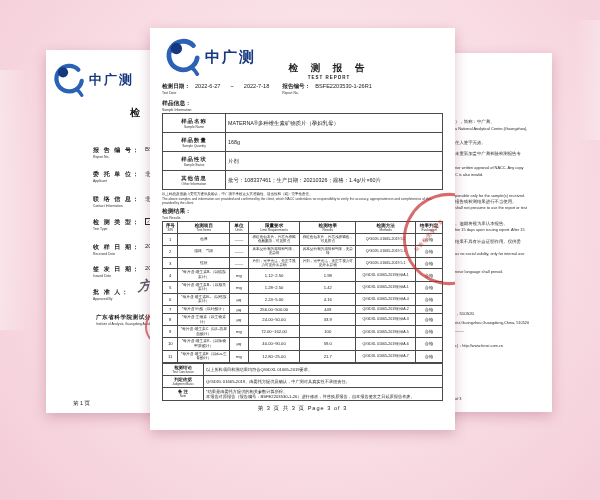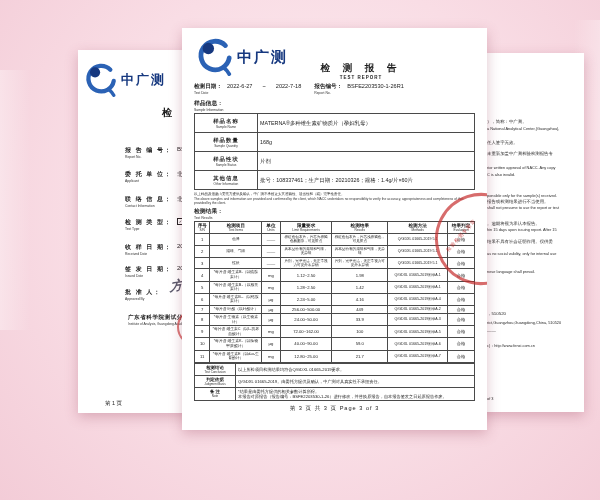"中广测" .page { margin-left: 32px -> none }
